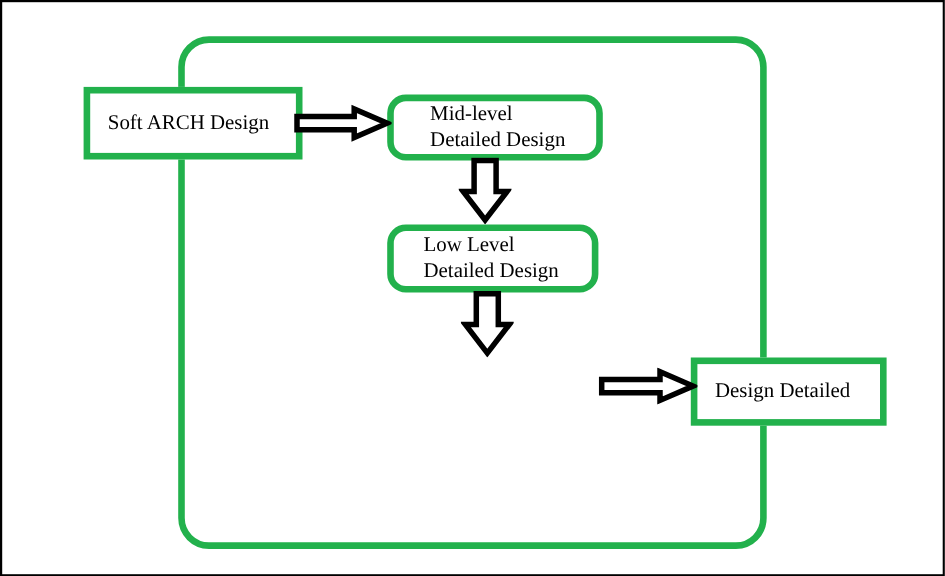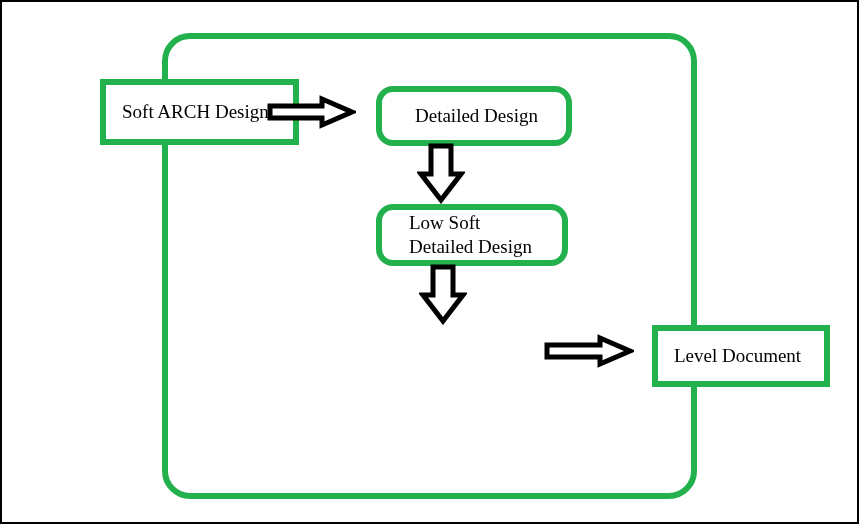"Soft ARCH Design" .node { margin-left: 24px -> none }
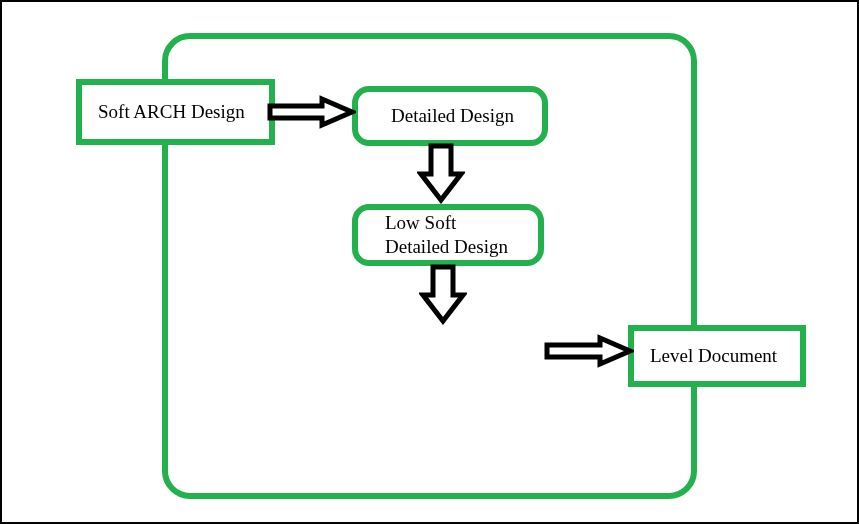"Mid-level" span { html: none -> <span>Mid-level</span> }
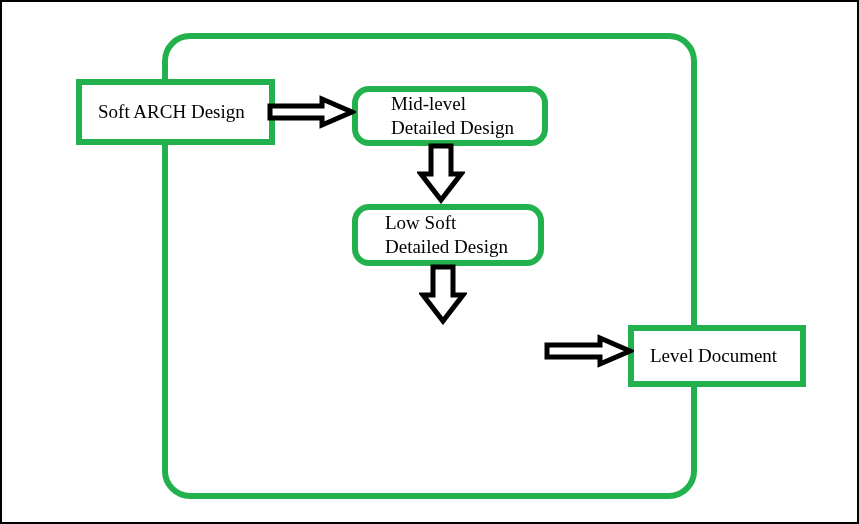"Low Soft" span { text: Soft -> Level }
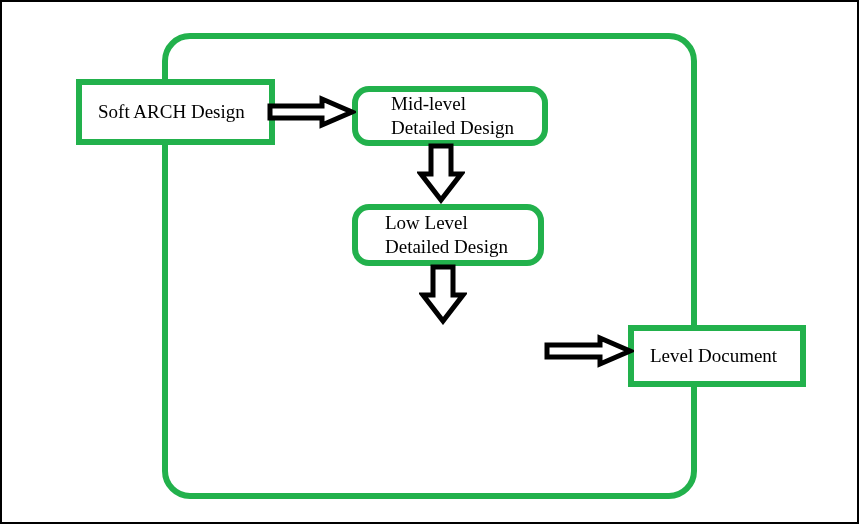"Level Document" span { text: Level Document -> Design Detailed }
